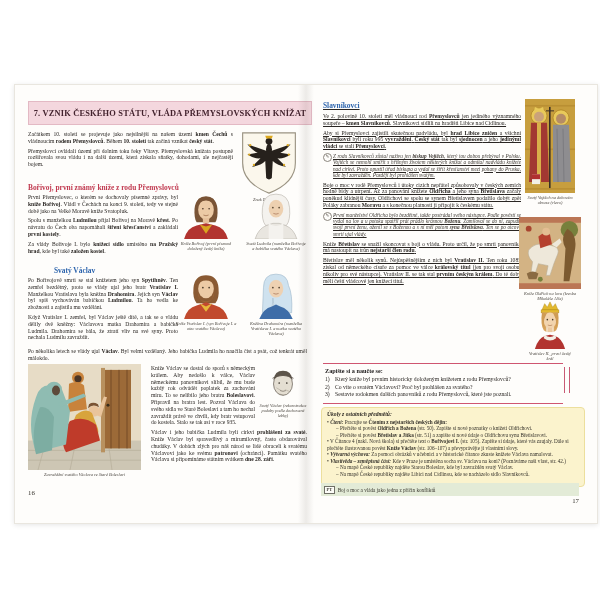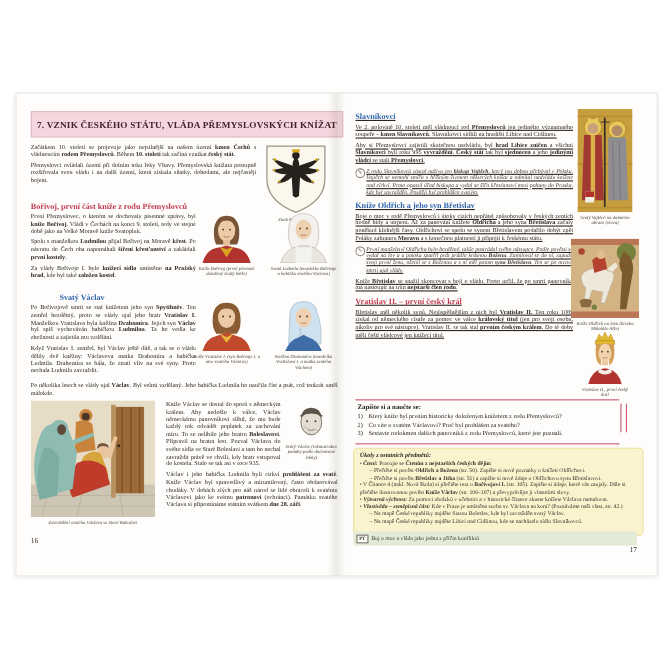"Bořivoj, první část kníže z" h3.red { text: část -> známý }
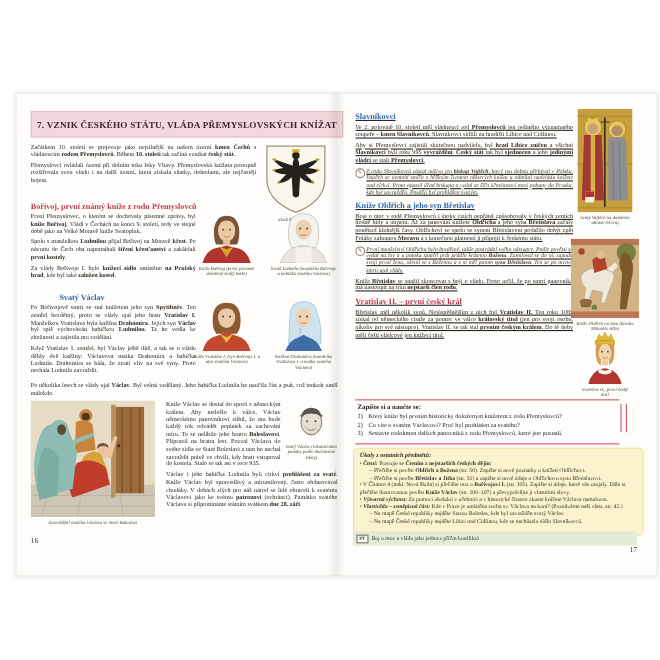"Kníže Oldřich a jeho syn" h3.blue { html: <h3>Kníže Oldřich a jeho syn Břetislav</h3> -> none }
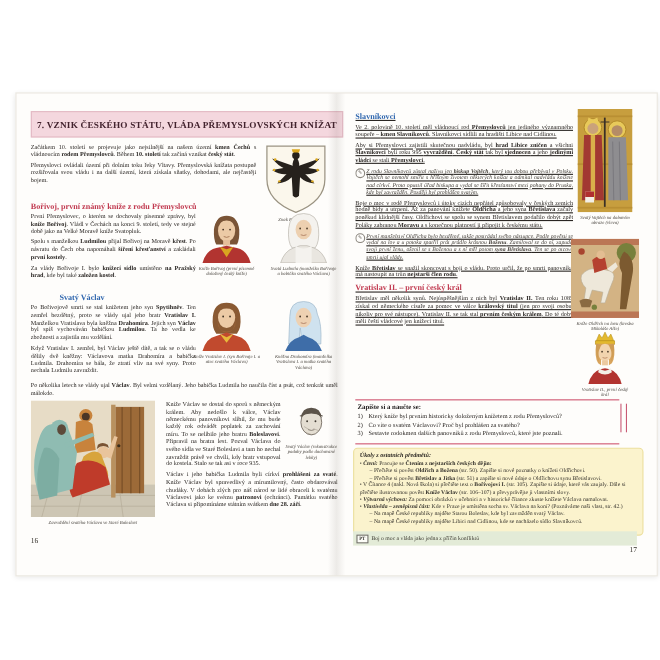"Vratislav II. – první český" h3.red { html: <h3>Vratislav II. – první český král</h3> -> none }
